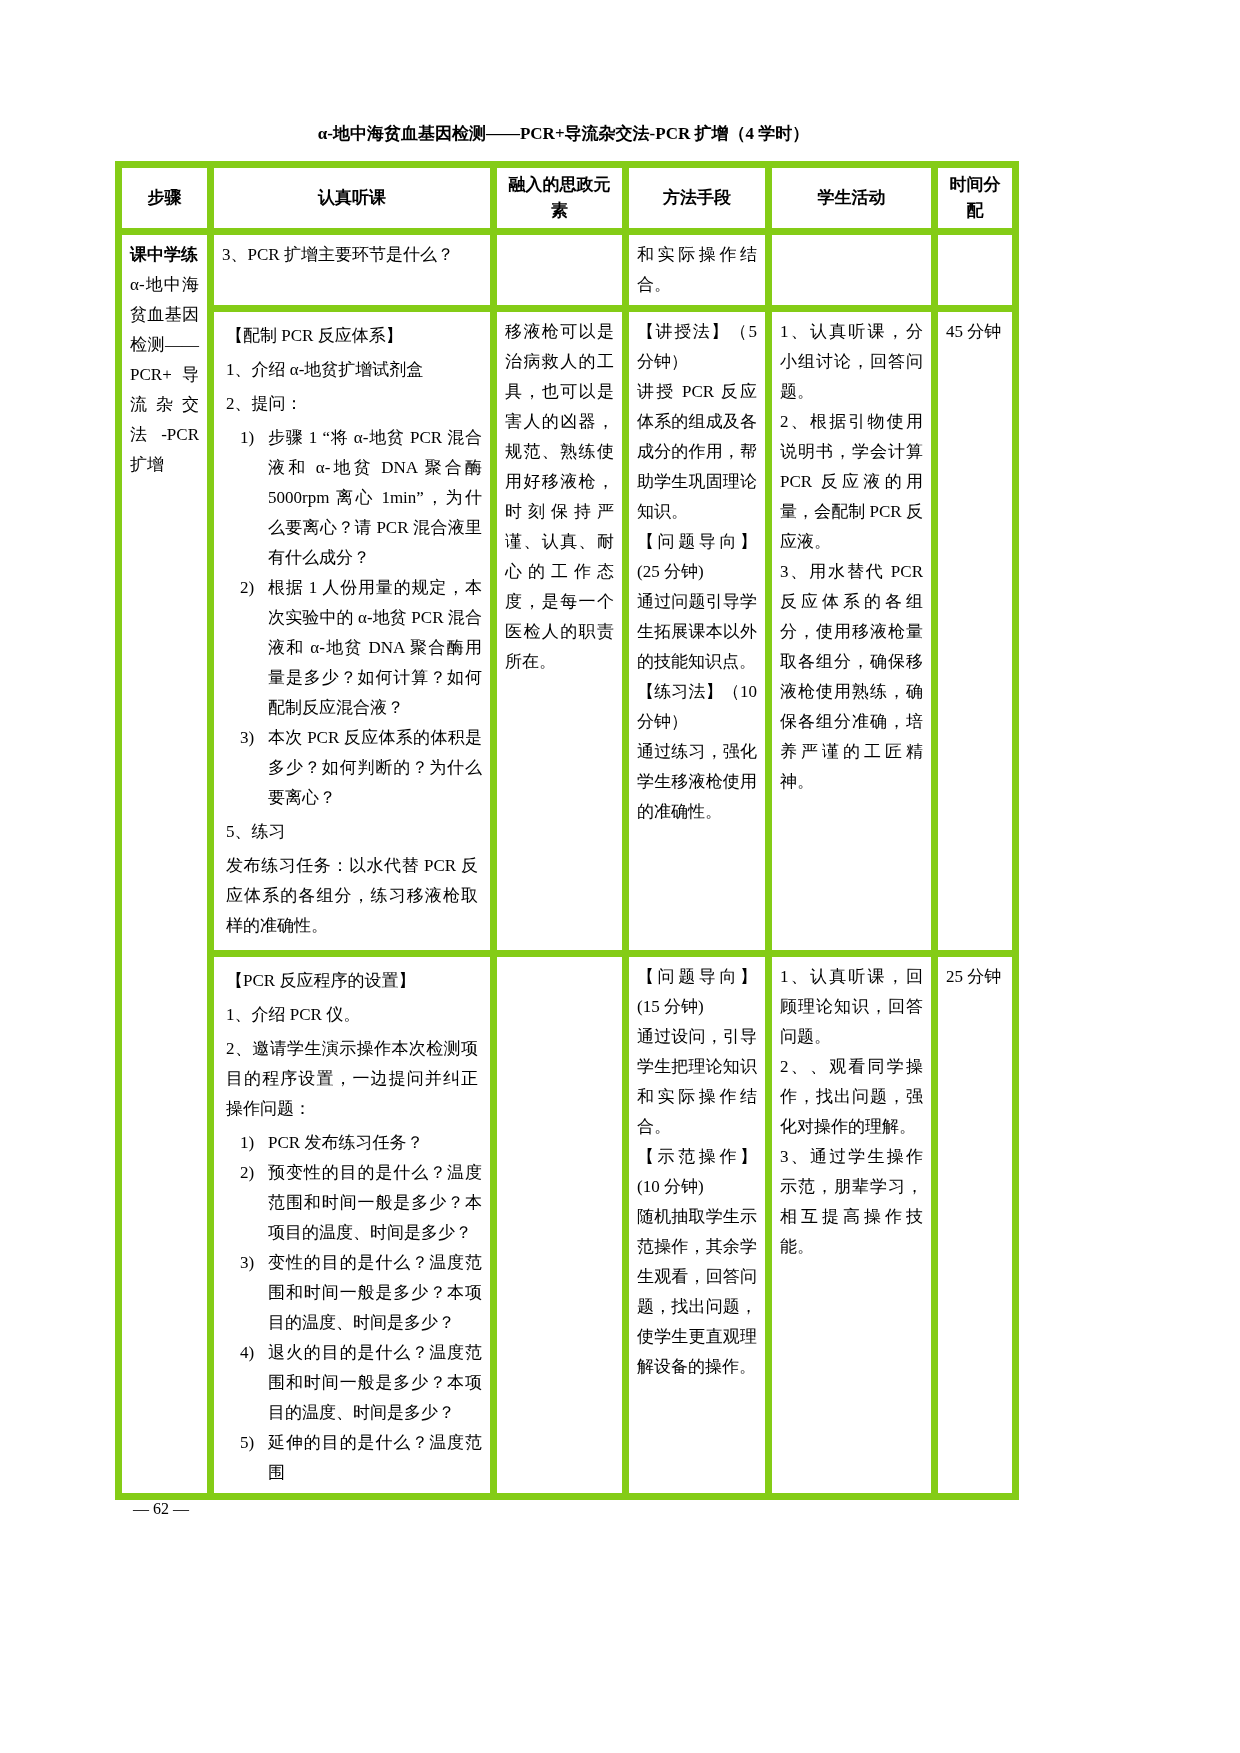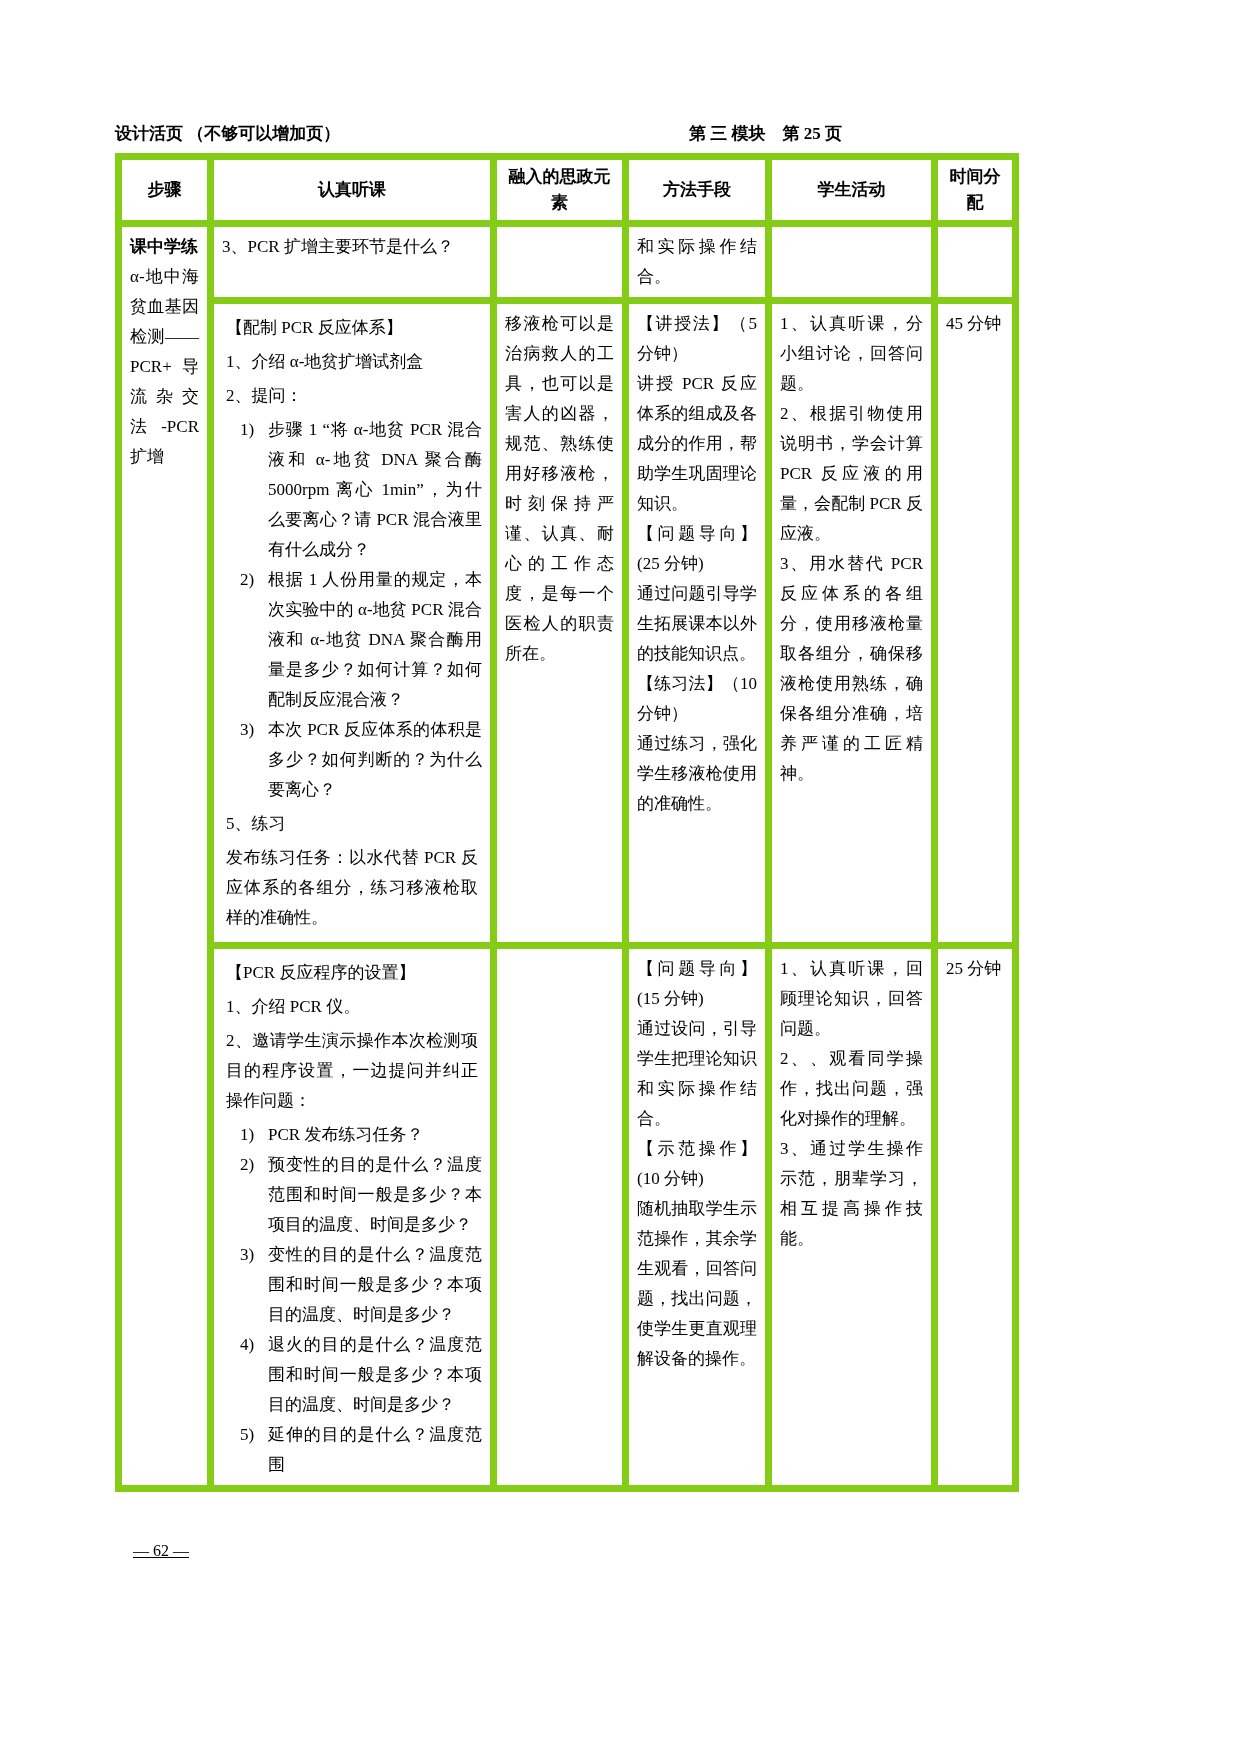"α-地中海贫血基因检测——PCR+导流杂交法-PCR 扩增（4 学时）" div.doc-subtitle { html: none -> <div>α-地中海贫血基因检测——PCR+导流杂交法-PCR 扩增（4 学时）</div> }
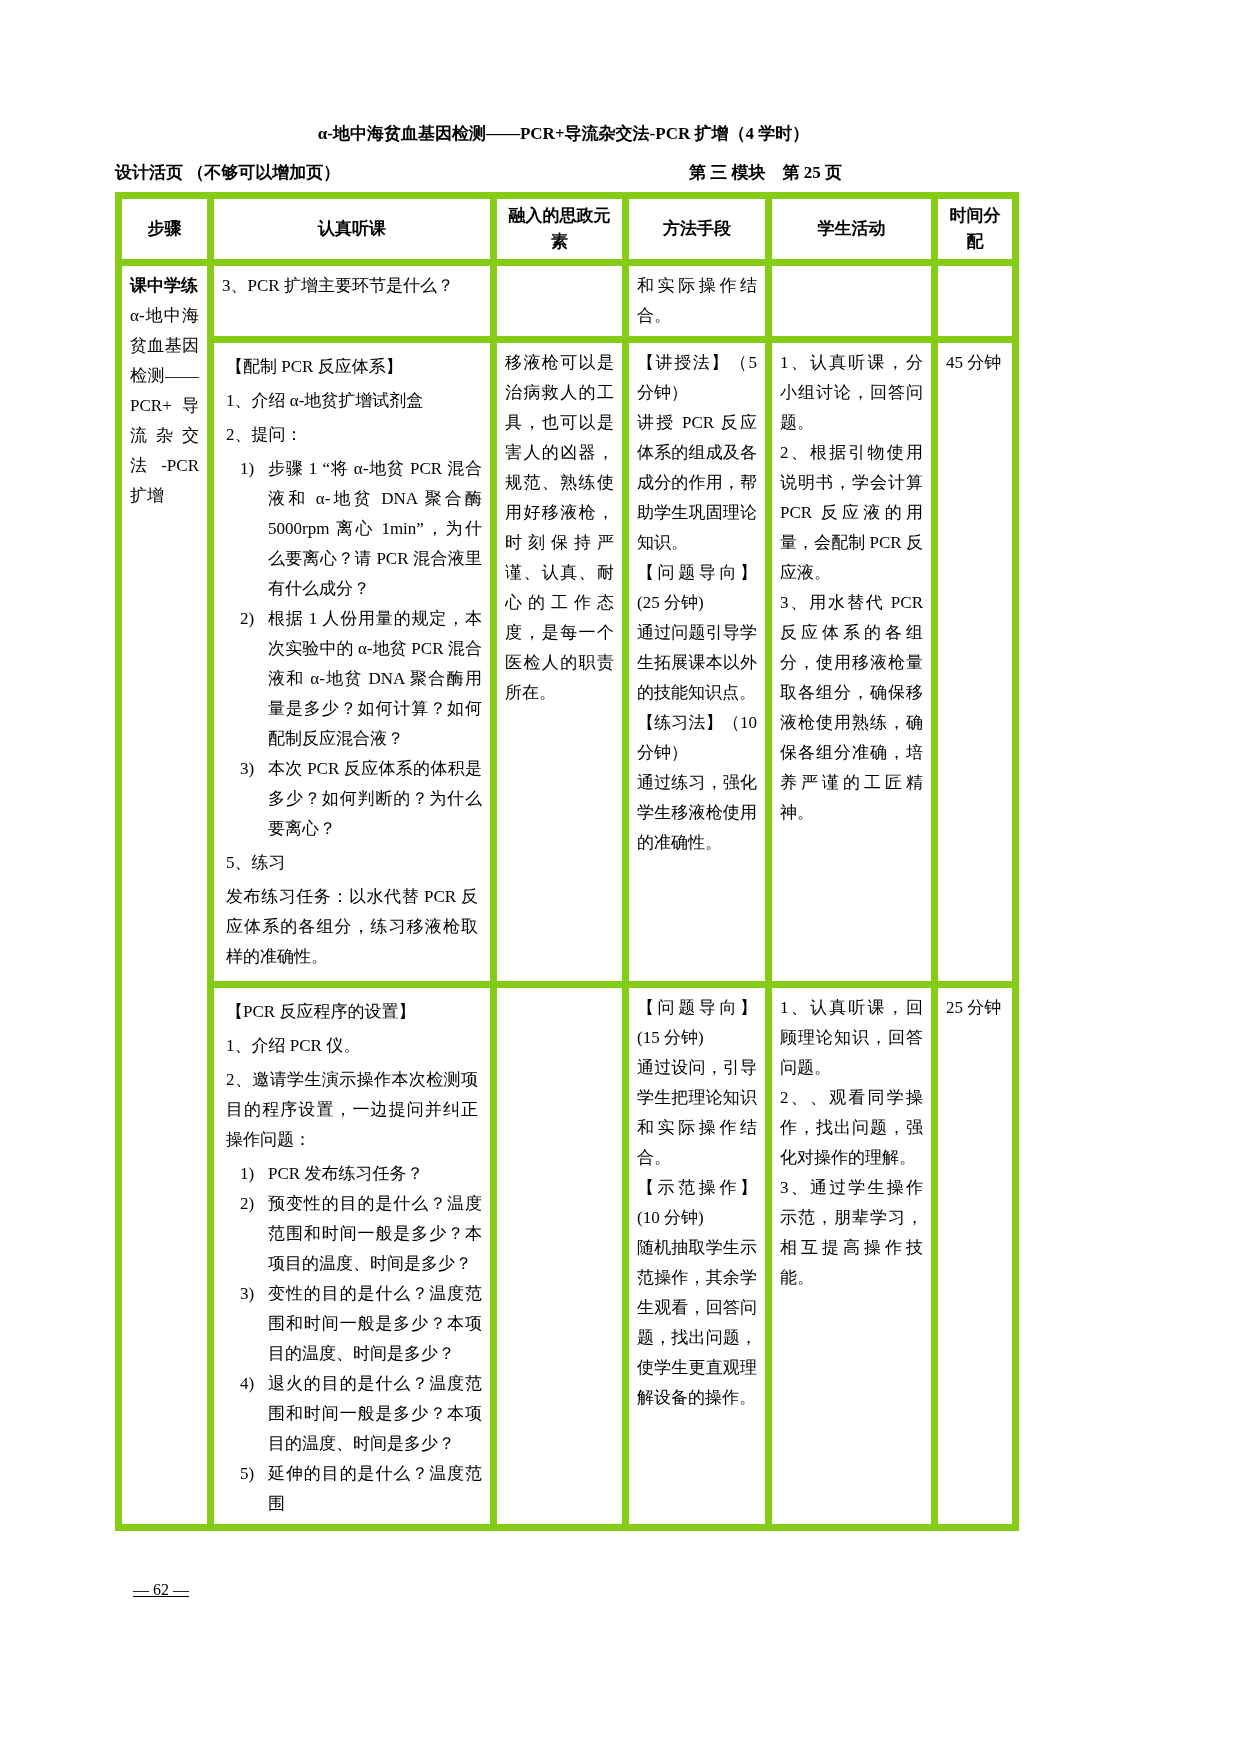"设计活页 （不够可以增加页）" div.meta-row { html: <div> <span>设计活页 （不够可以增加页）</span> <span>第 三 模块 第 25 页</span> </div> -> none }
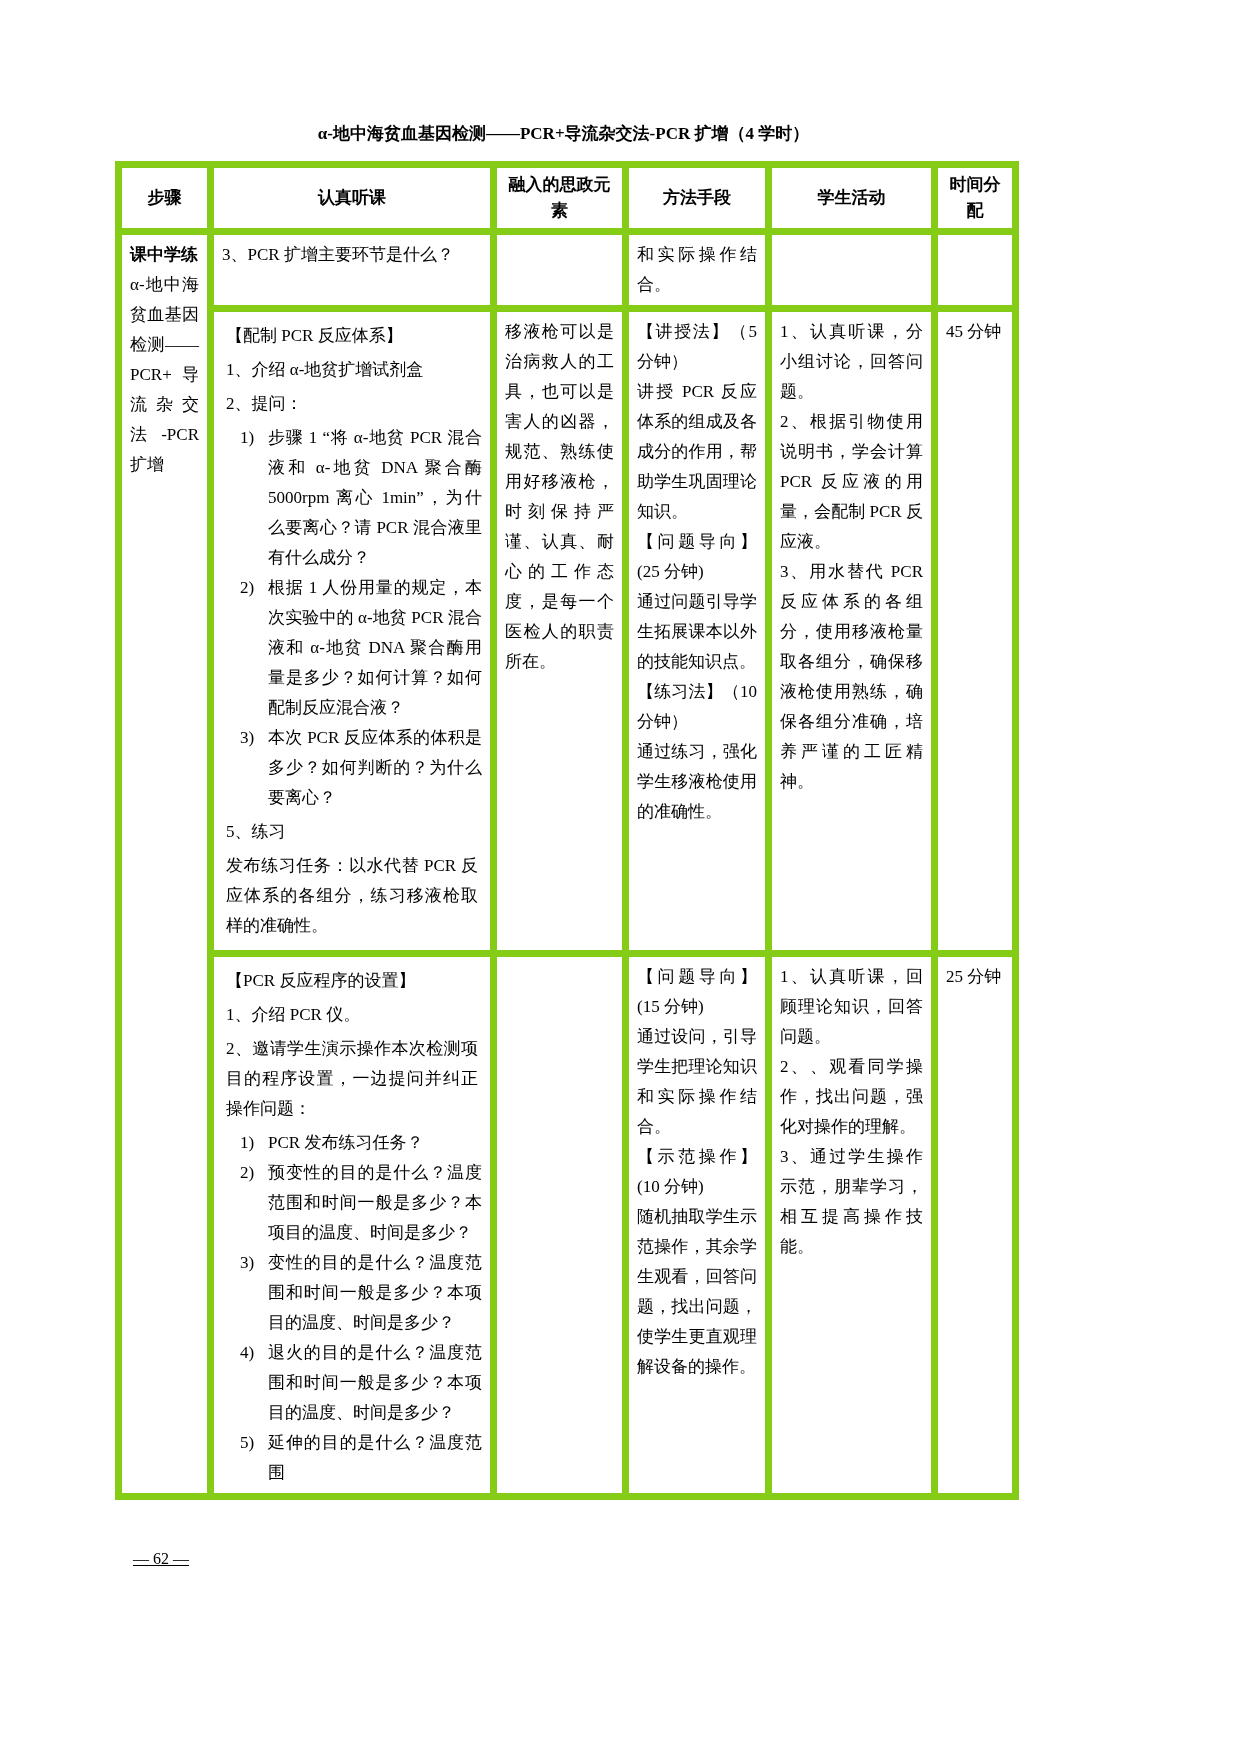"— 62 —" .page-footer { margin-top: 50px -> none; text-decoration: underline -> none }
